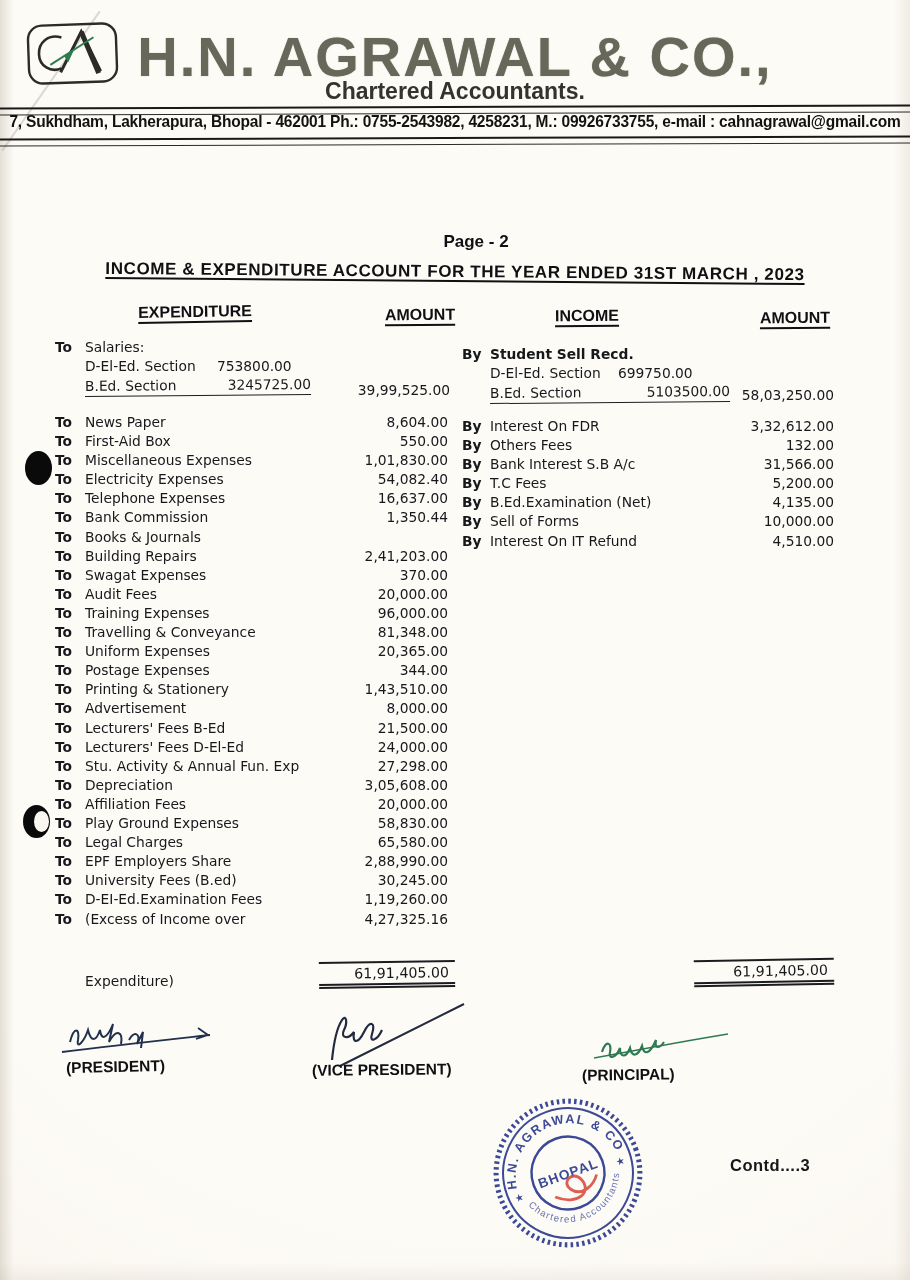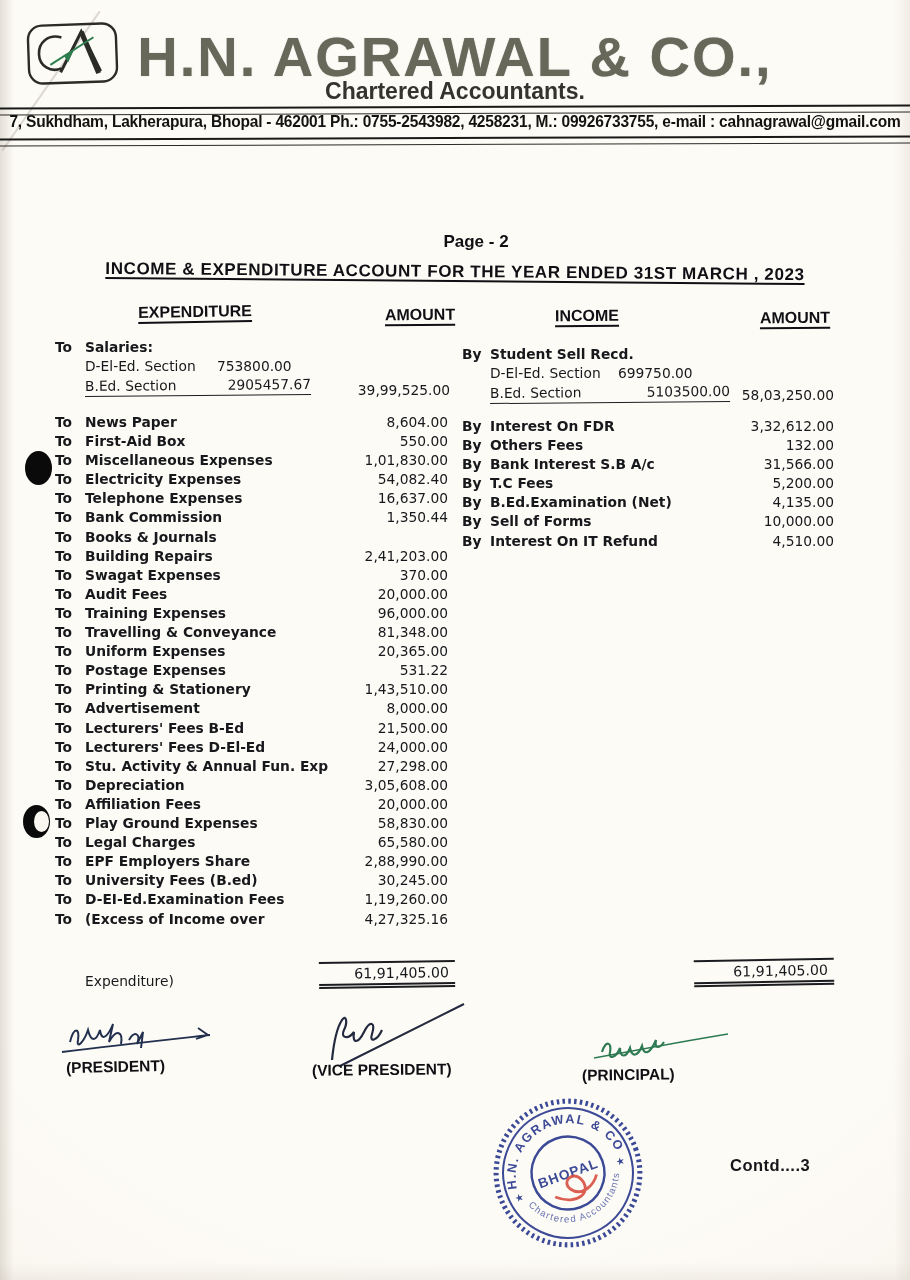"Salaries:" .lbl { font-weight: bold -> none }
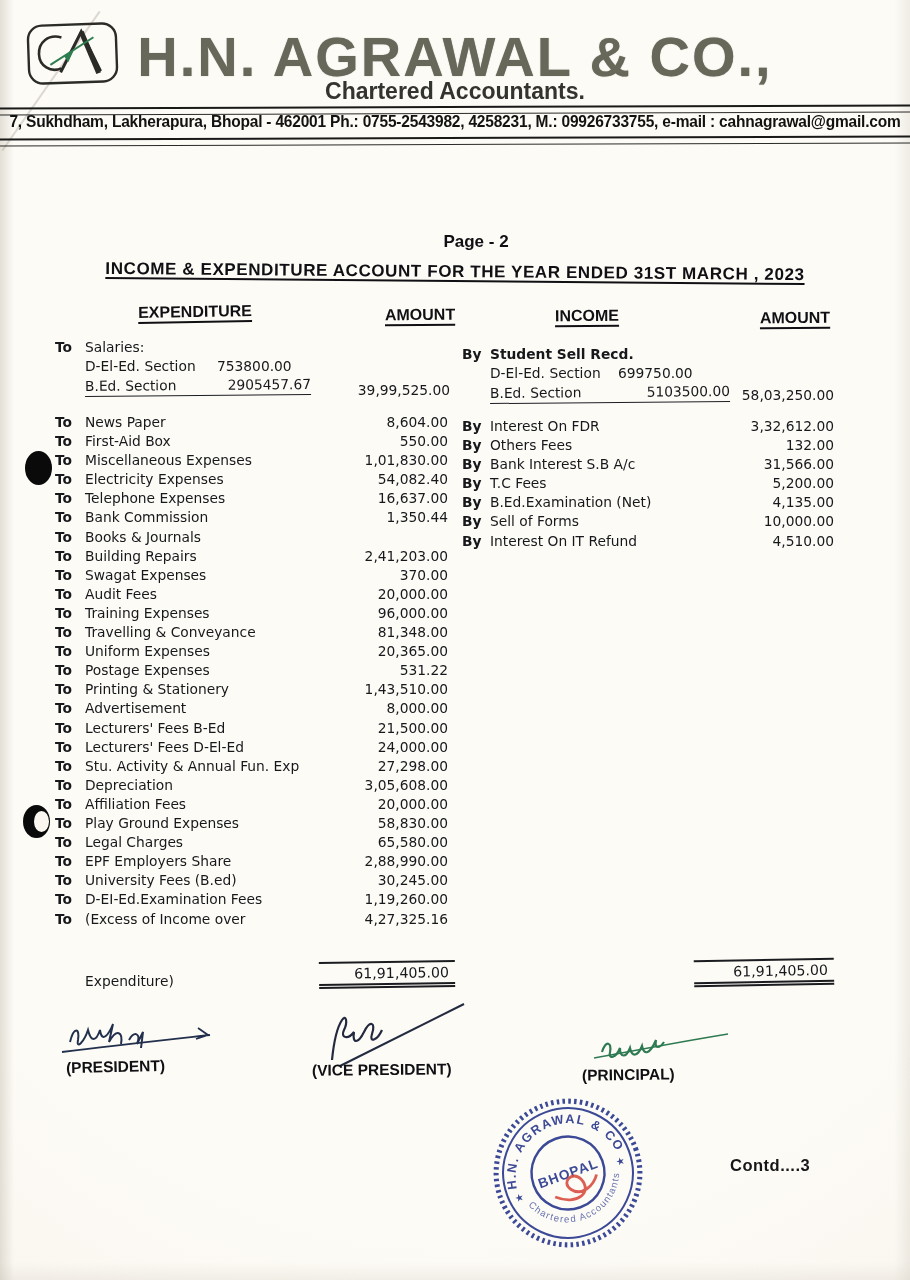"2905457.67" span.subval { text: 2905457.67 -> 3245725.00 }
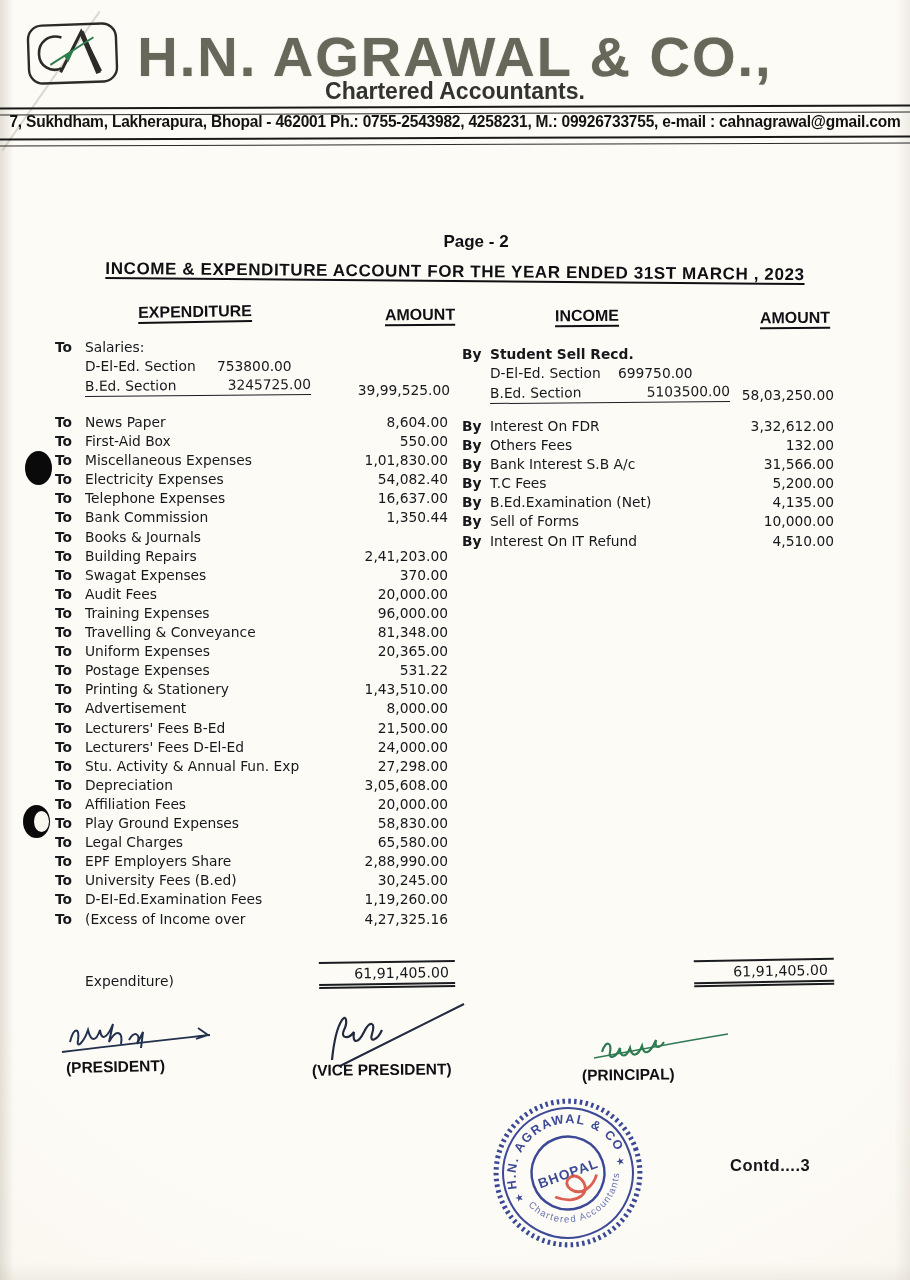"531.22" span.amt { text: 531.22 -> 344.00 }
